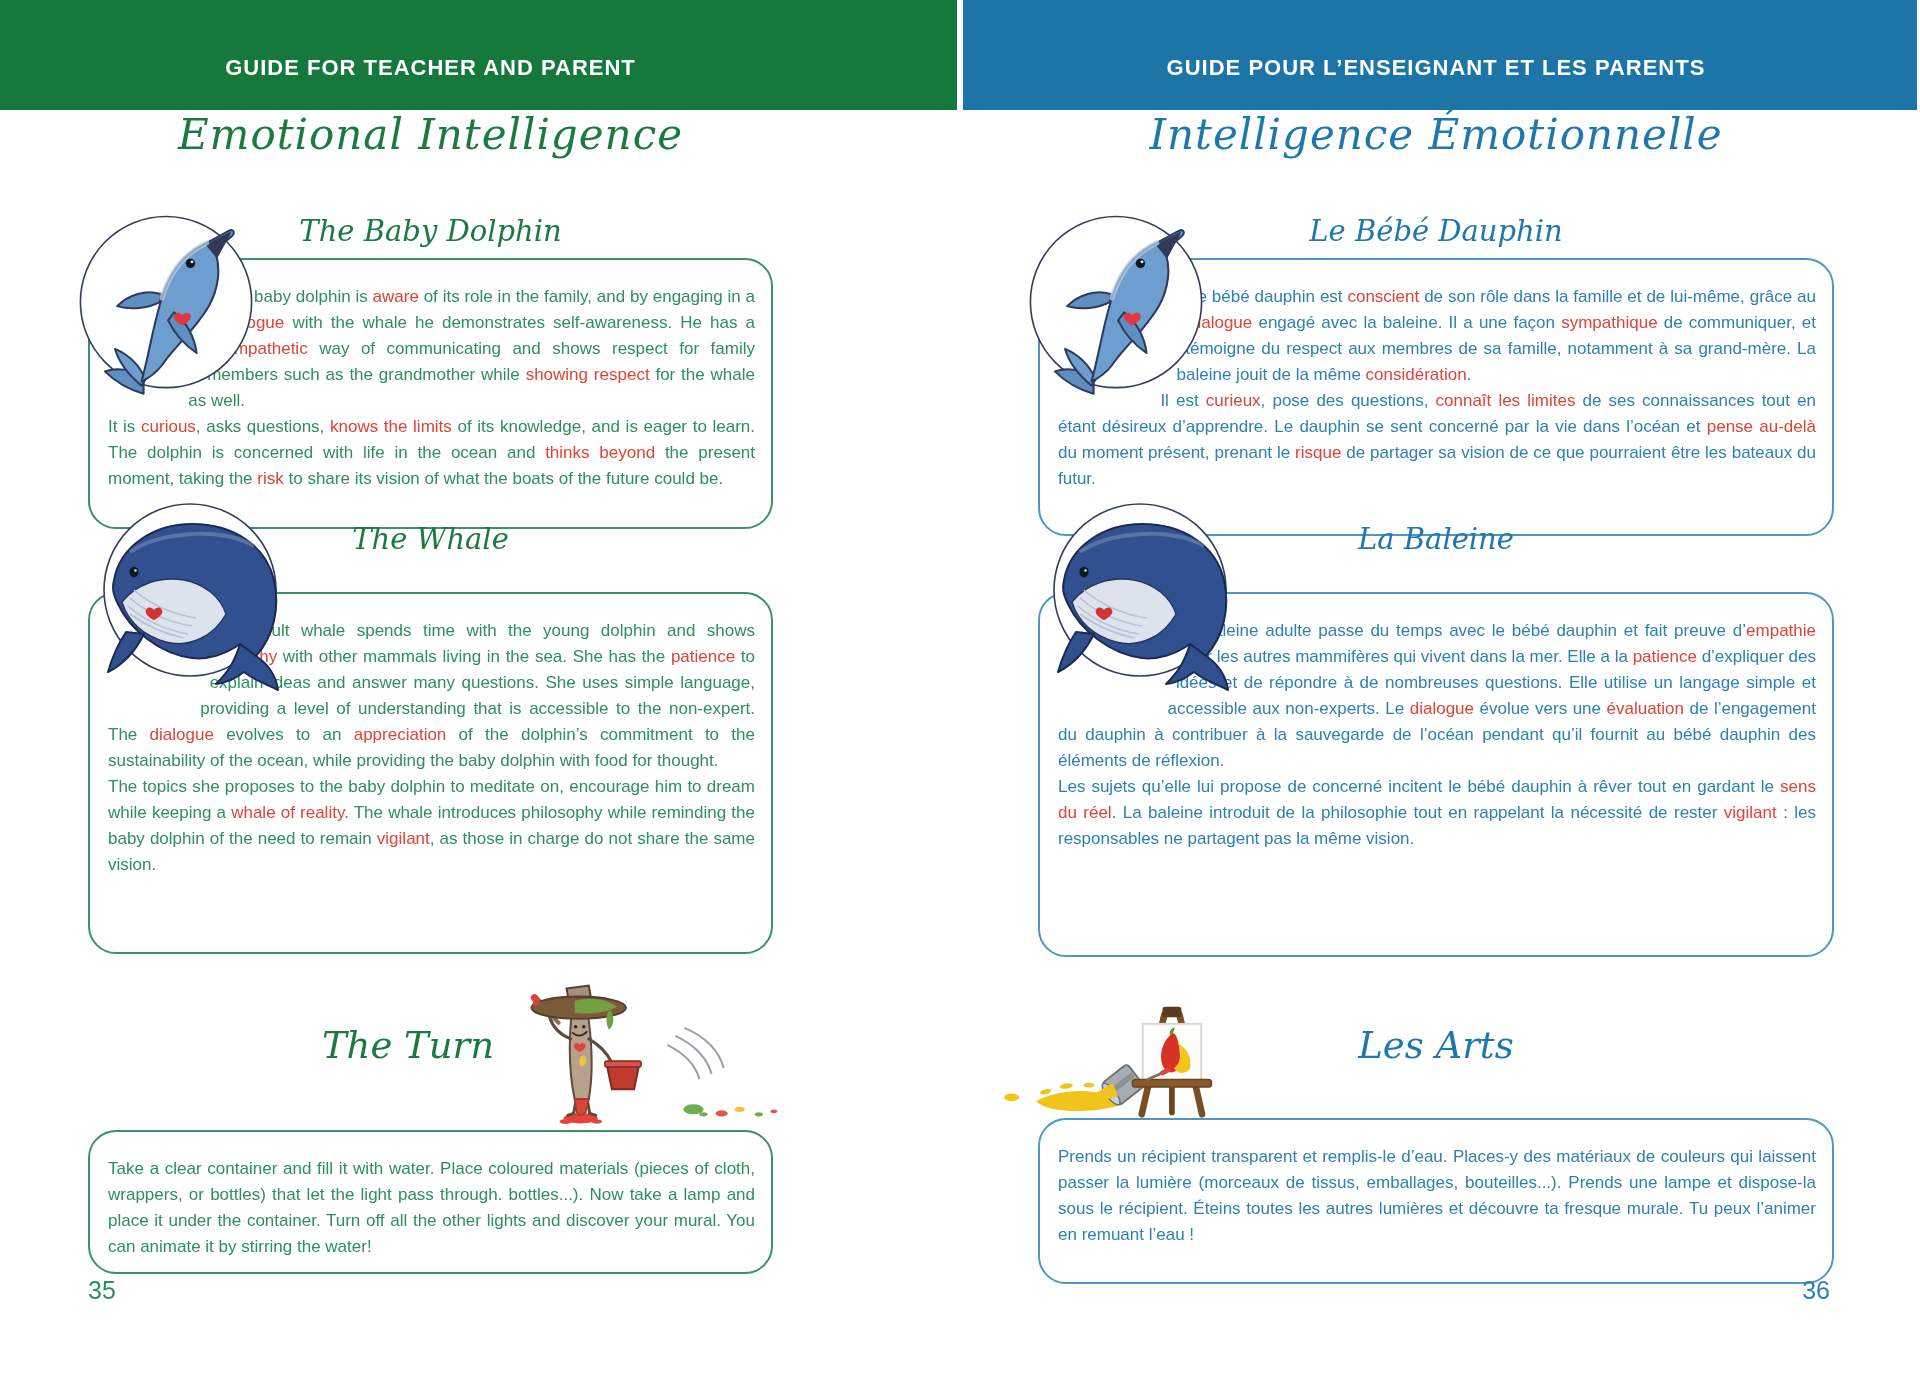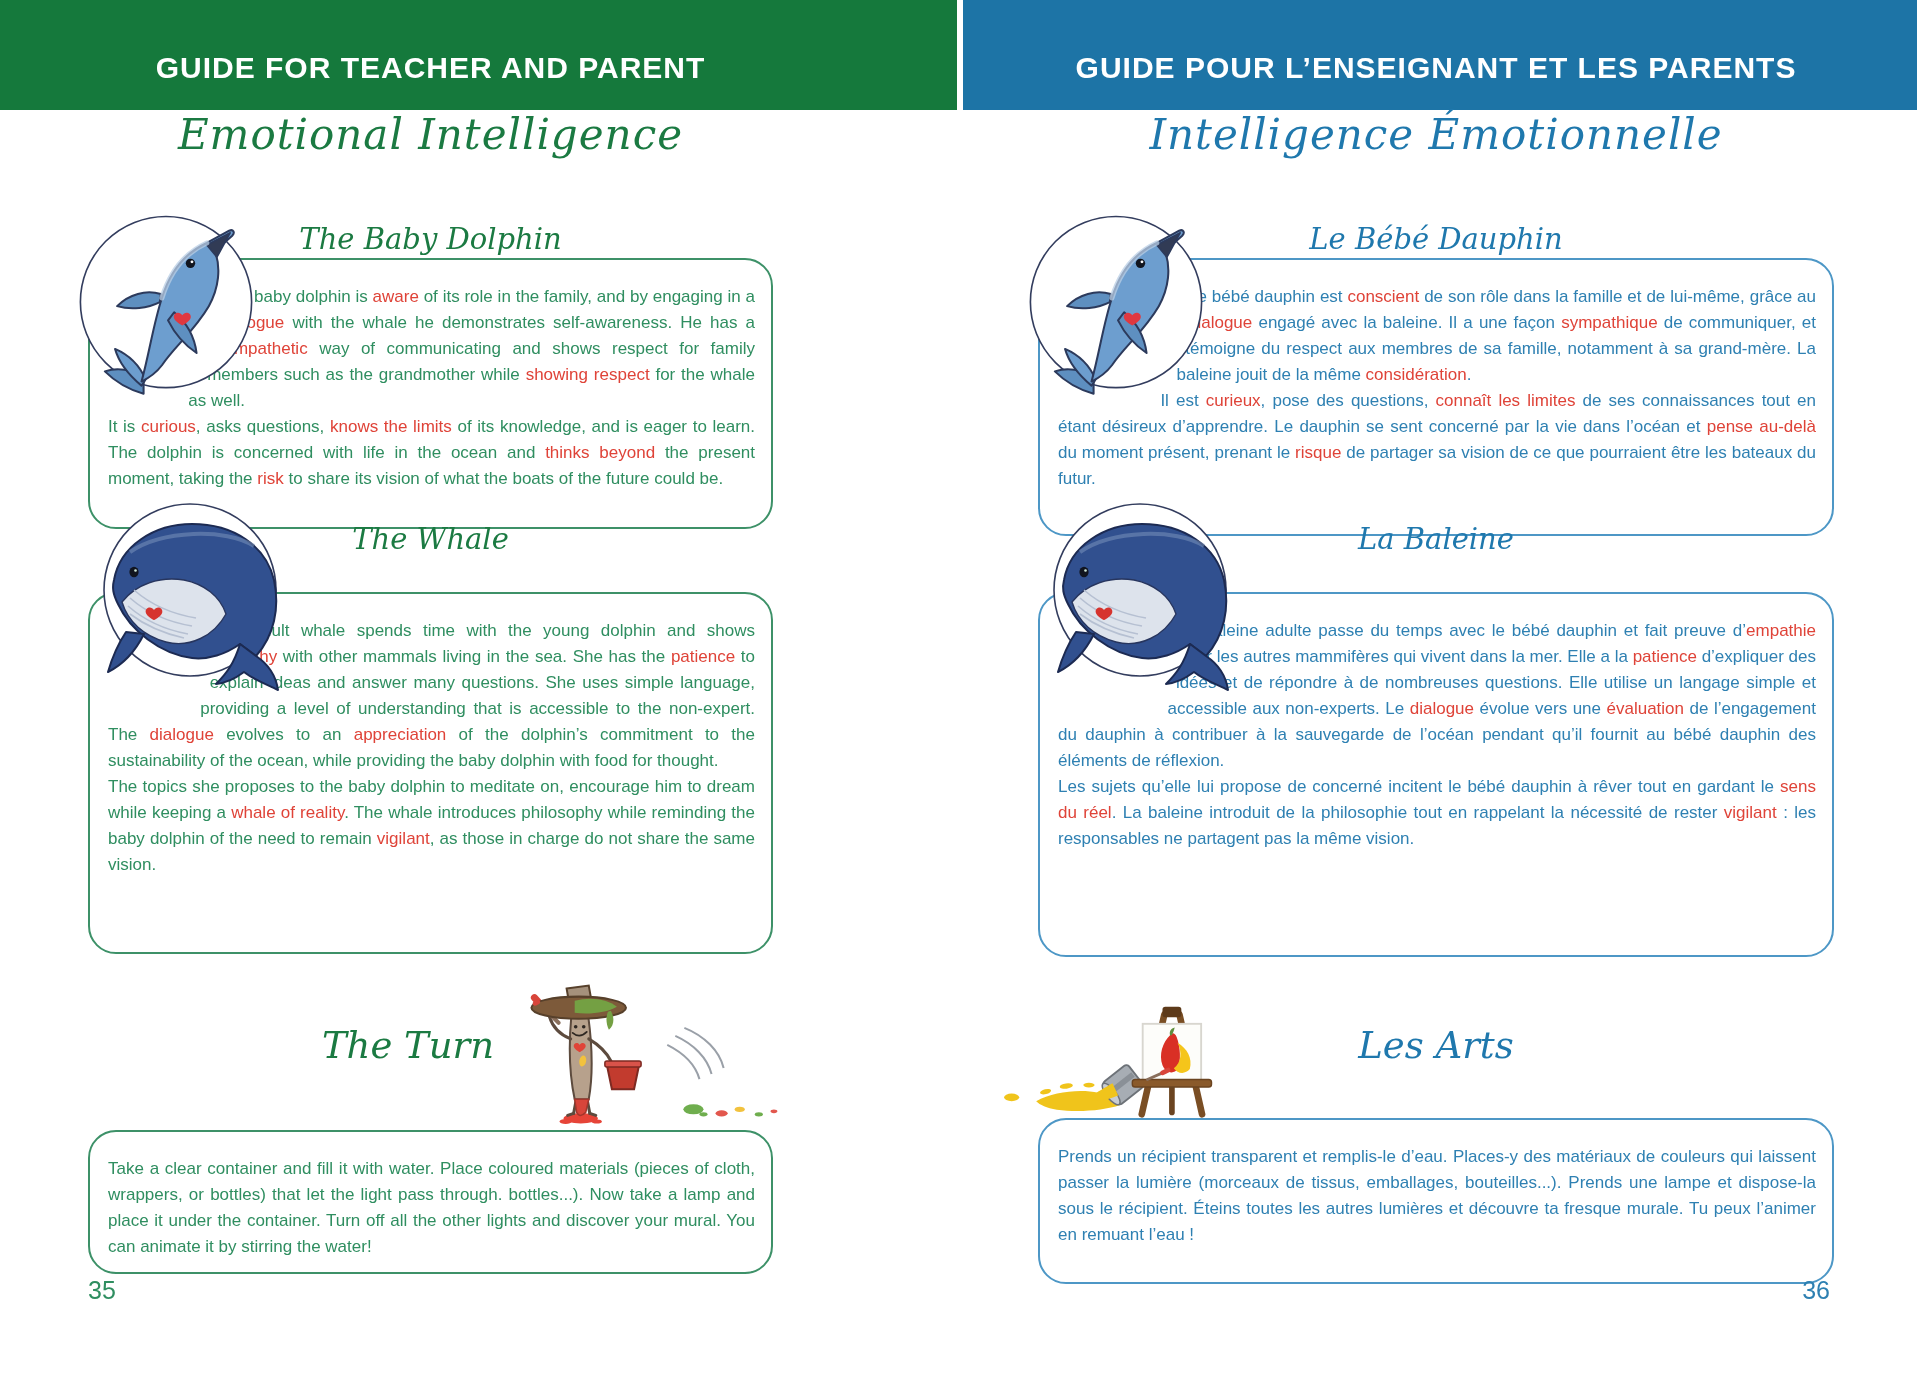"GUIDE FOR TEACHER AND PARENT" .hdr-text { font-size: 30px -> 22px }
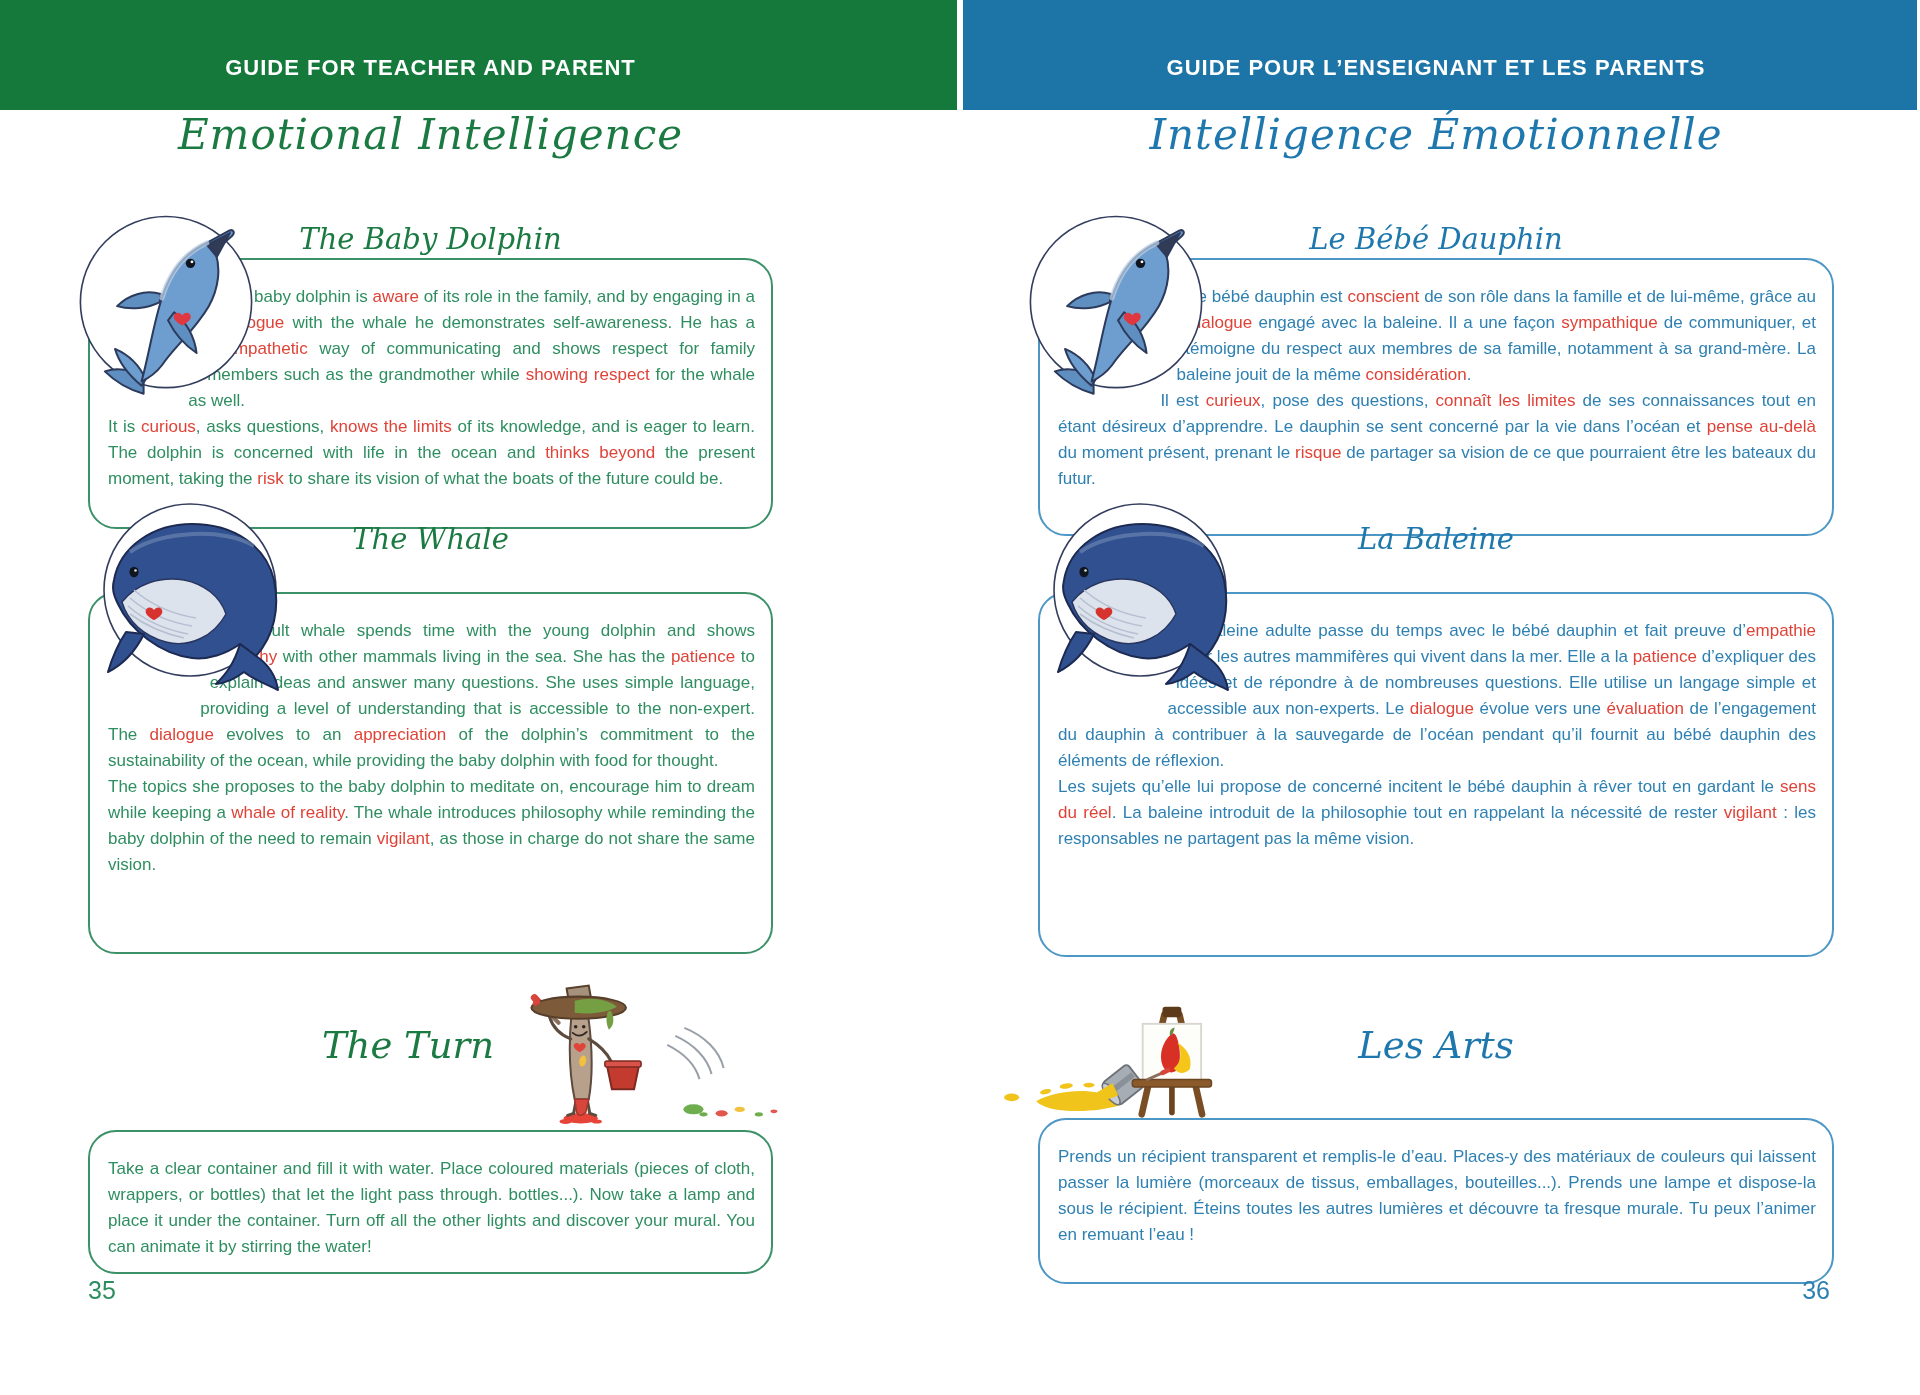"The Baby Dolphin" .sh1 { margin-top: 8px -> none }
